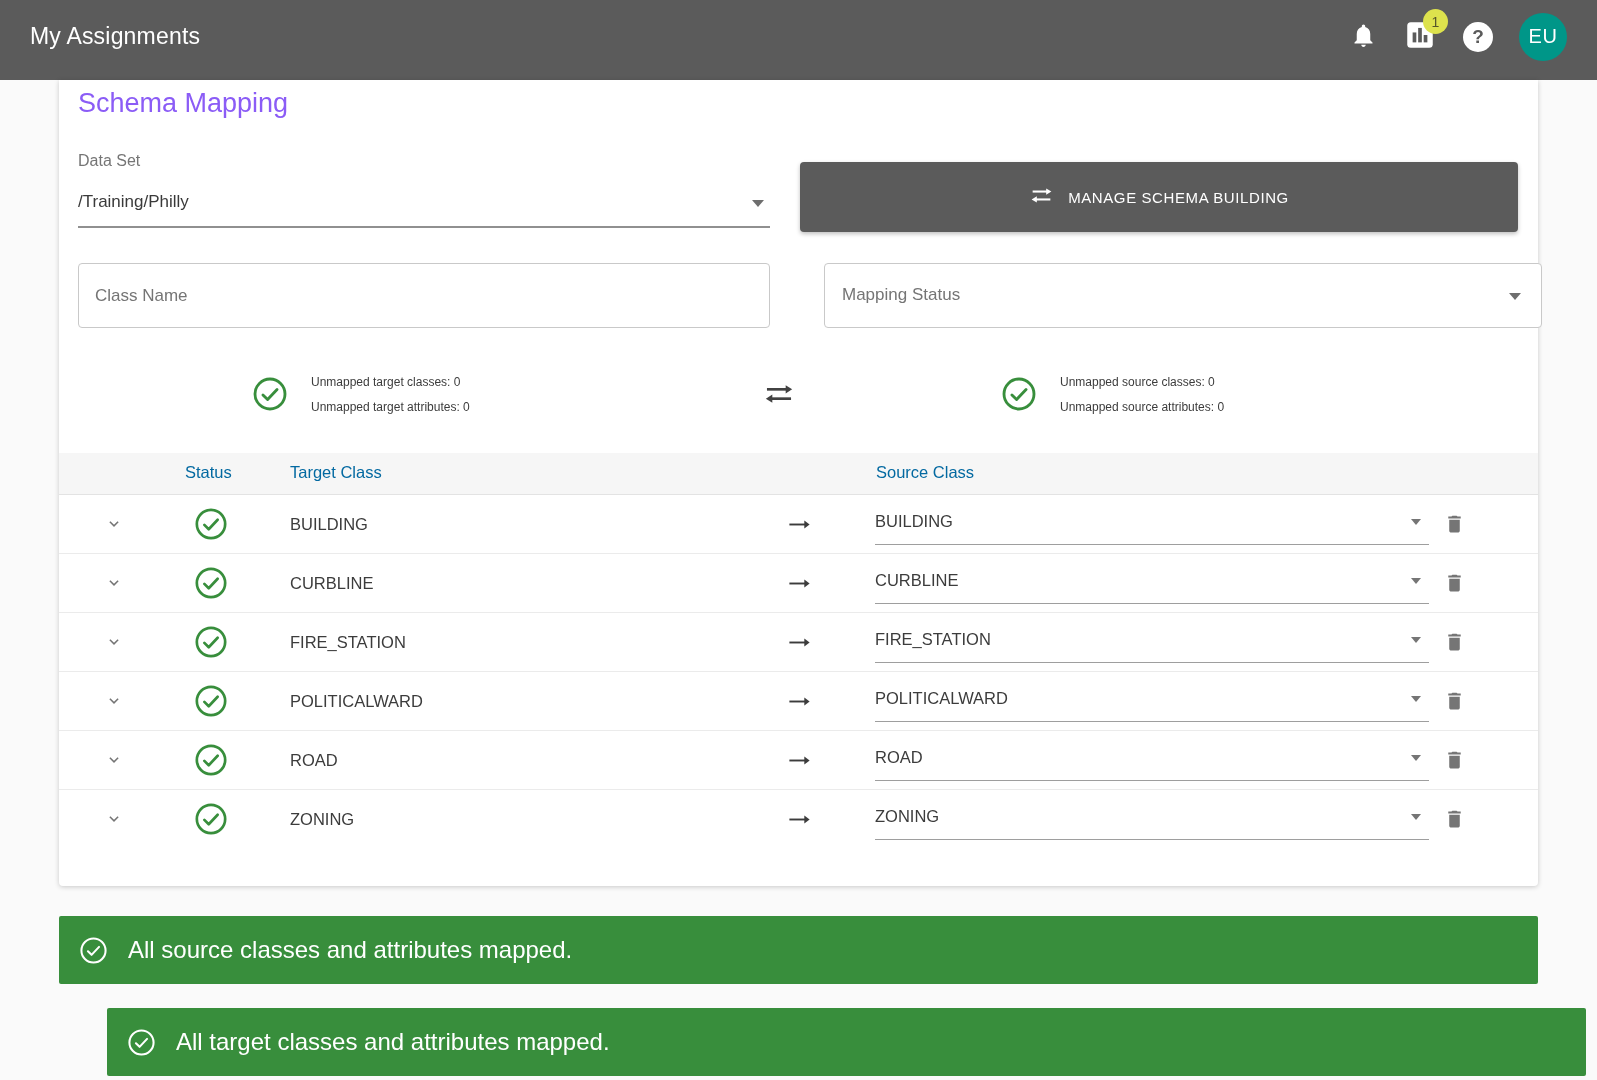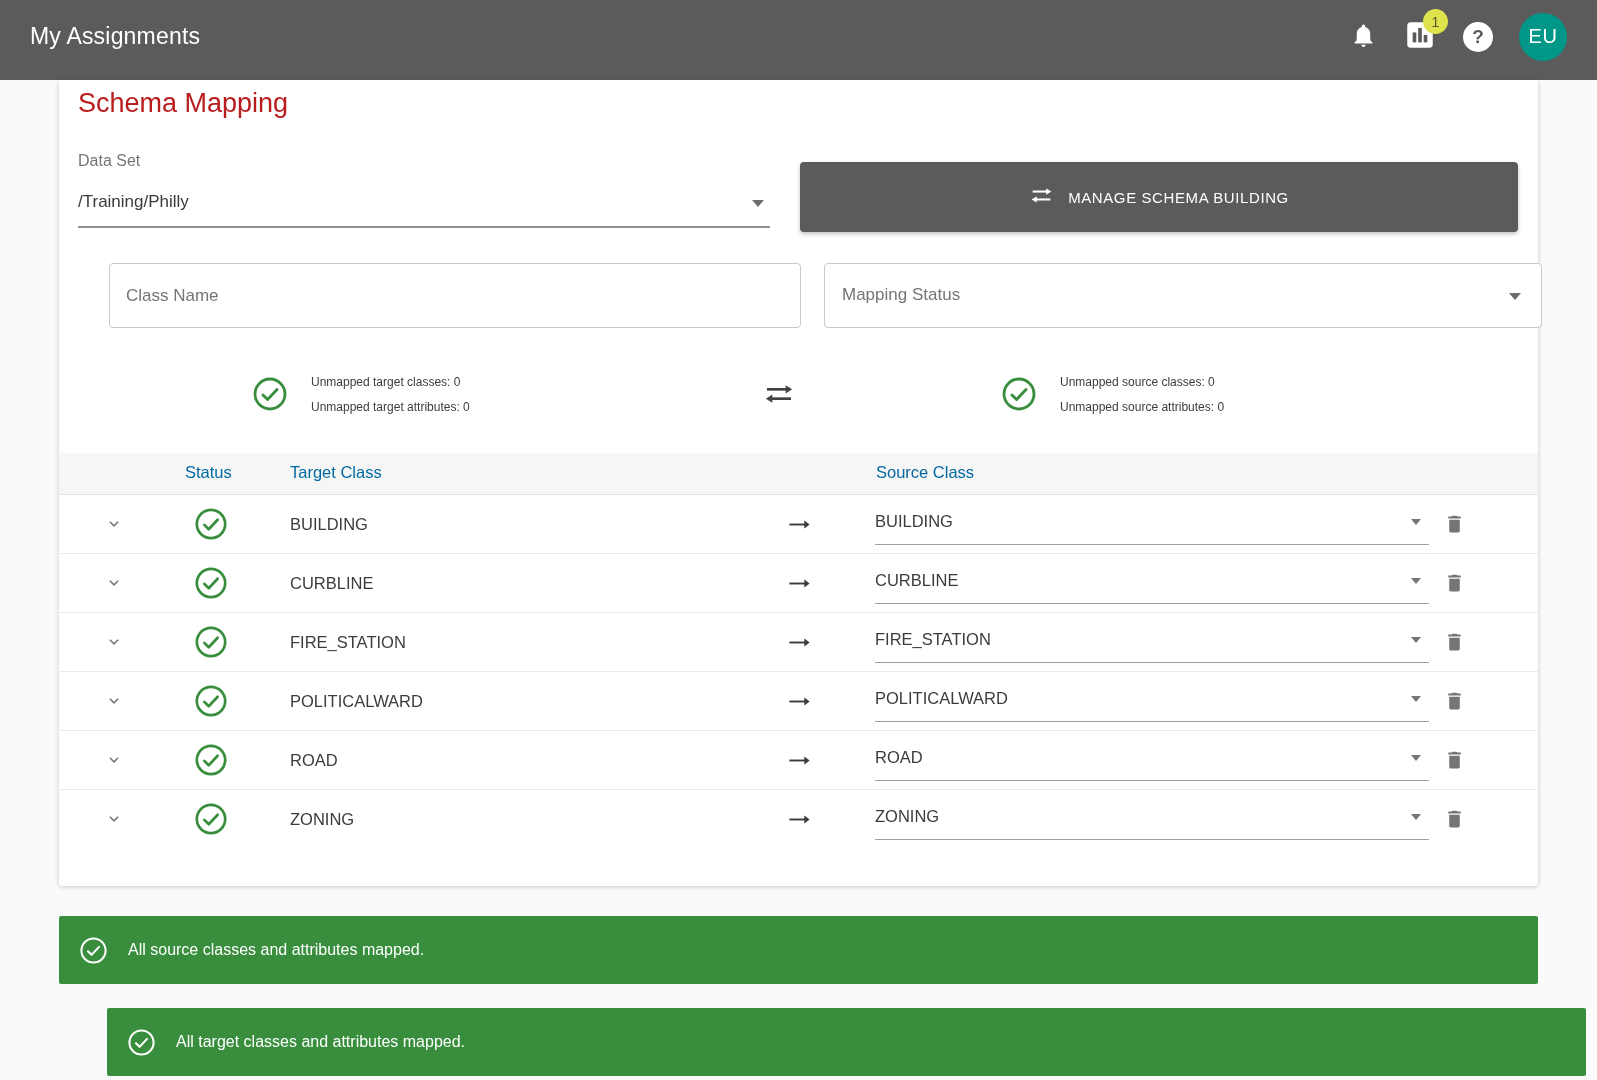"Schema Mapping" .card-title { color: #b91c1c -> #8b5cf6 }
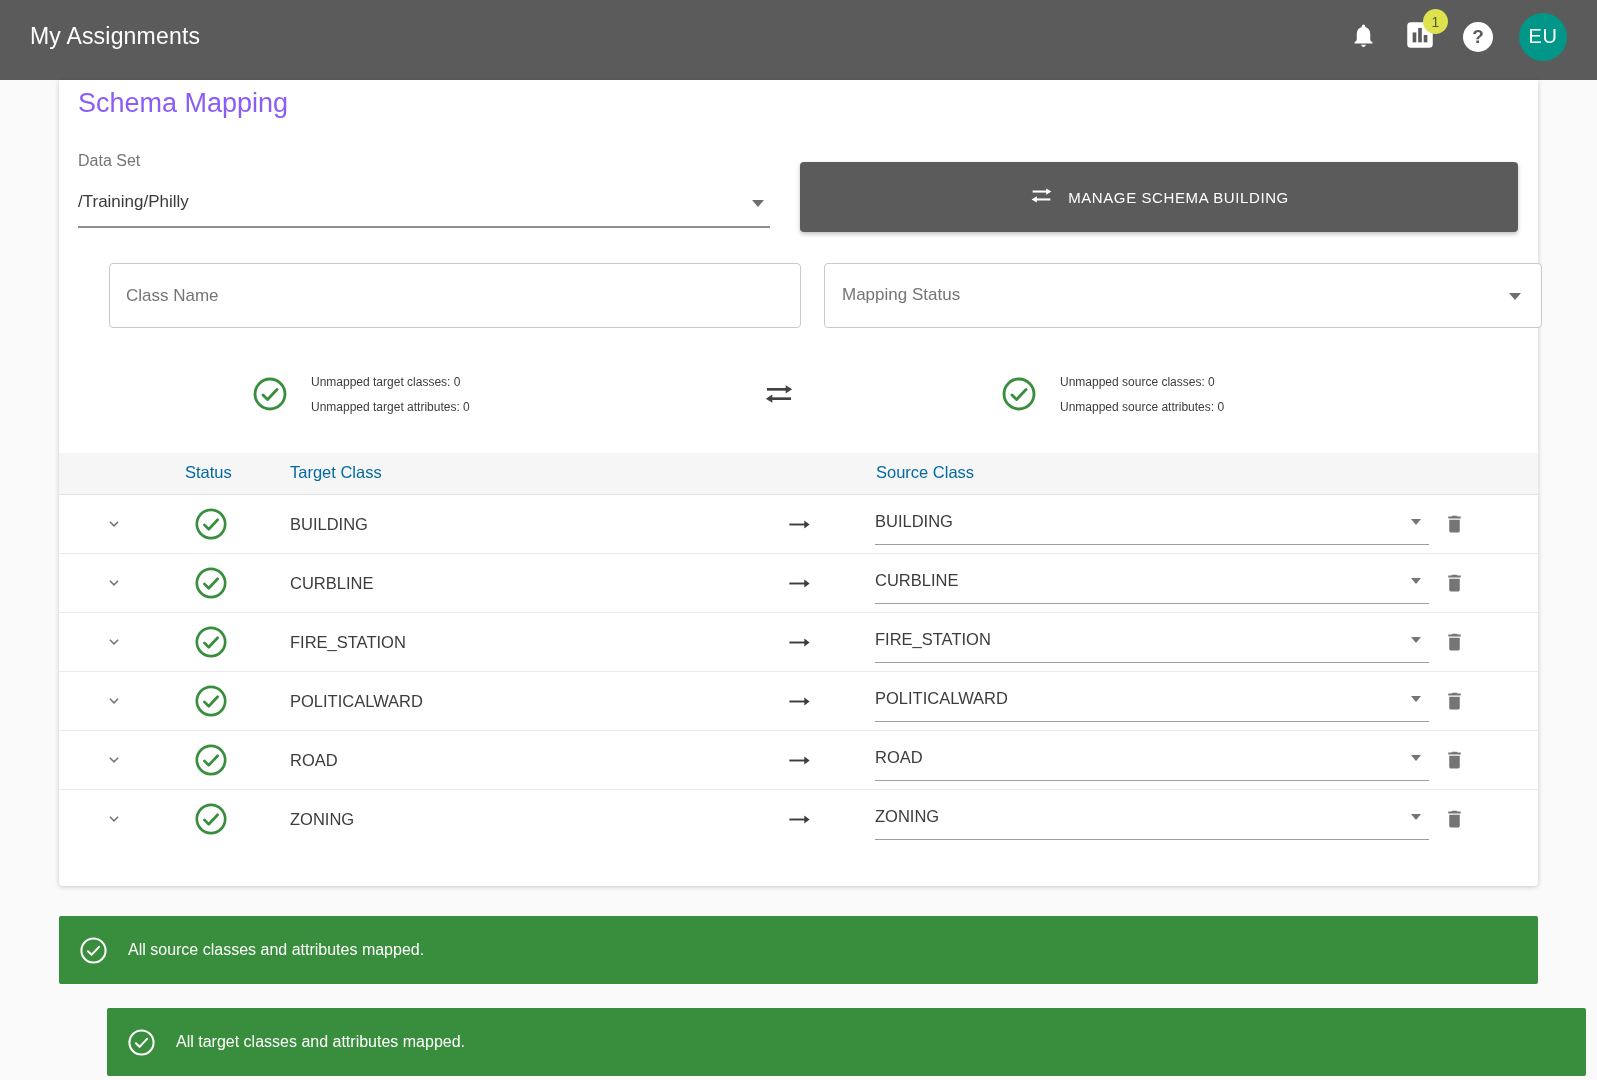"Class Name" .classname-input { margin-left: 31px -> none }
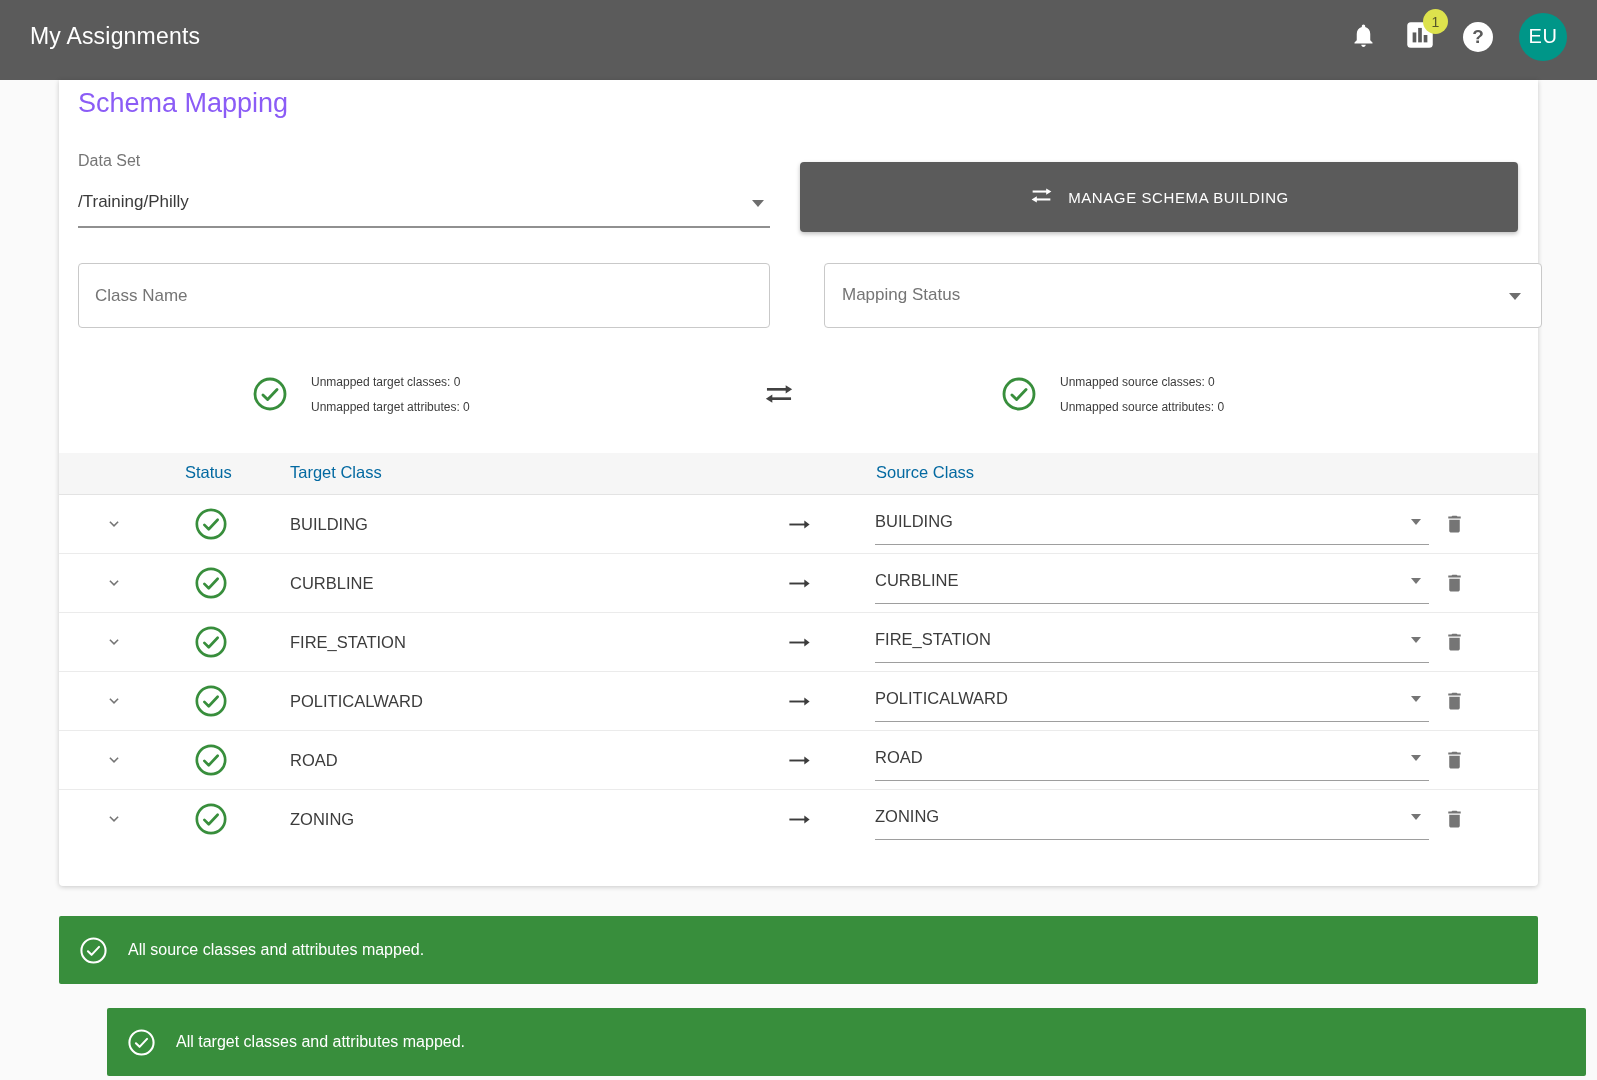"All source classes and attributes" .alert { font-size: 16px -> 24px }
